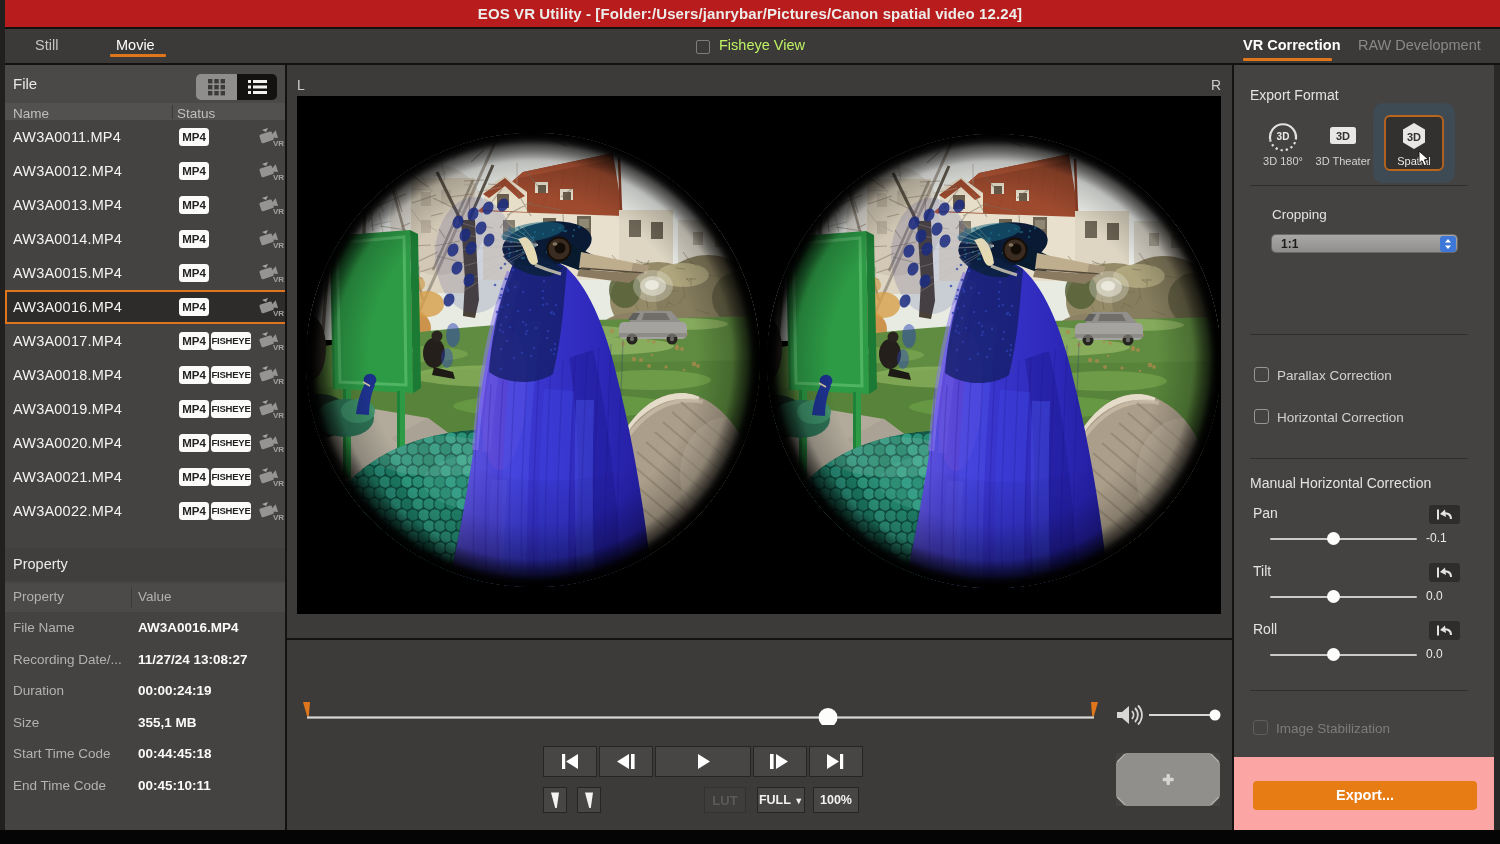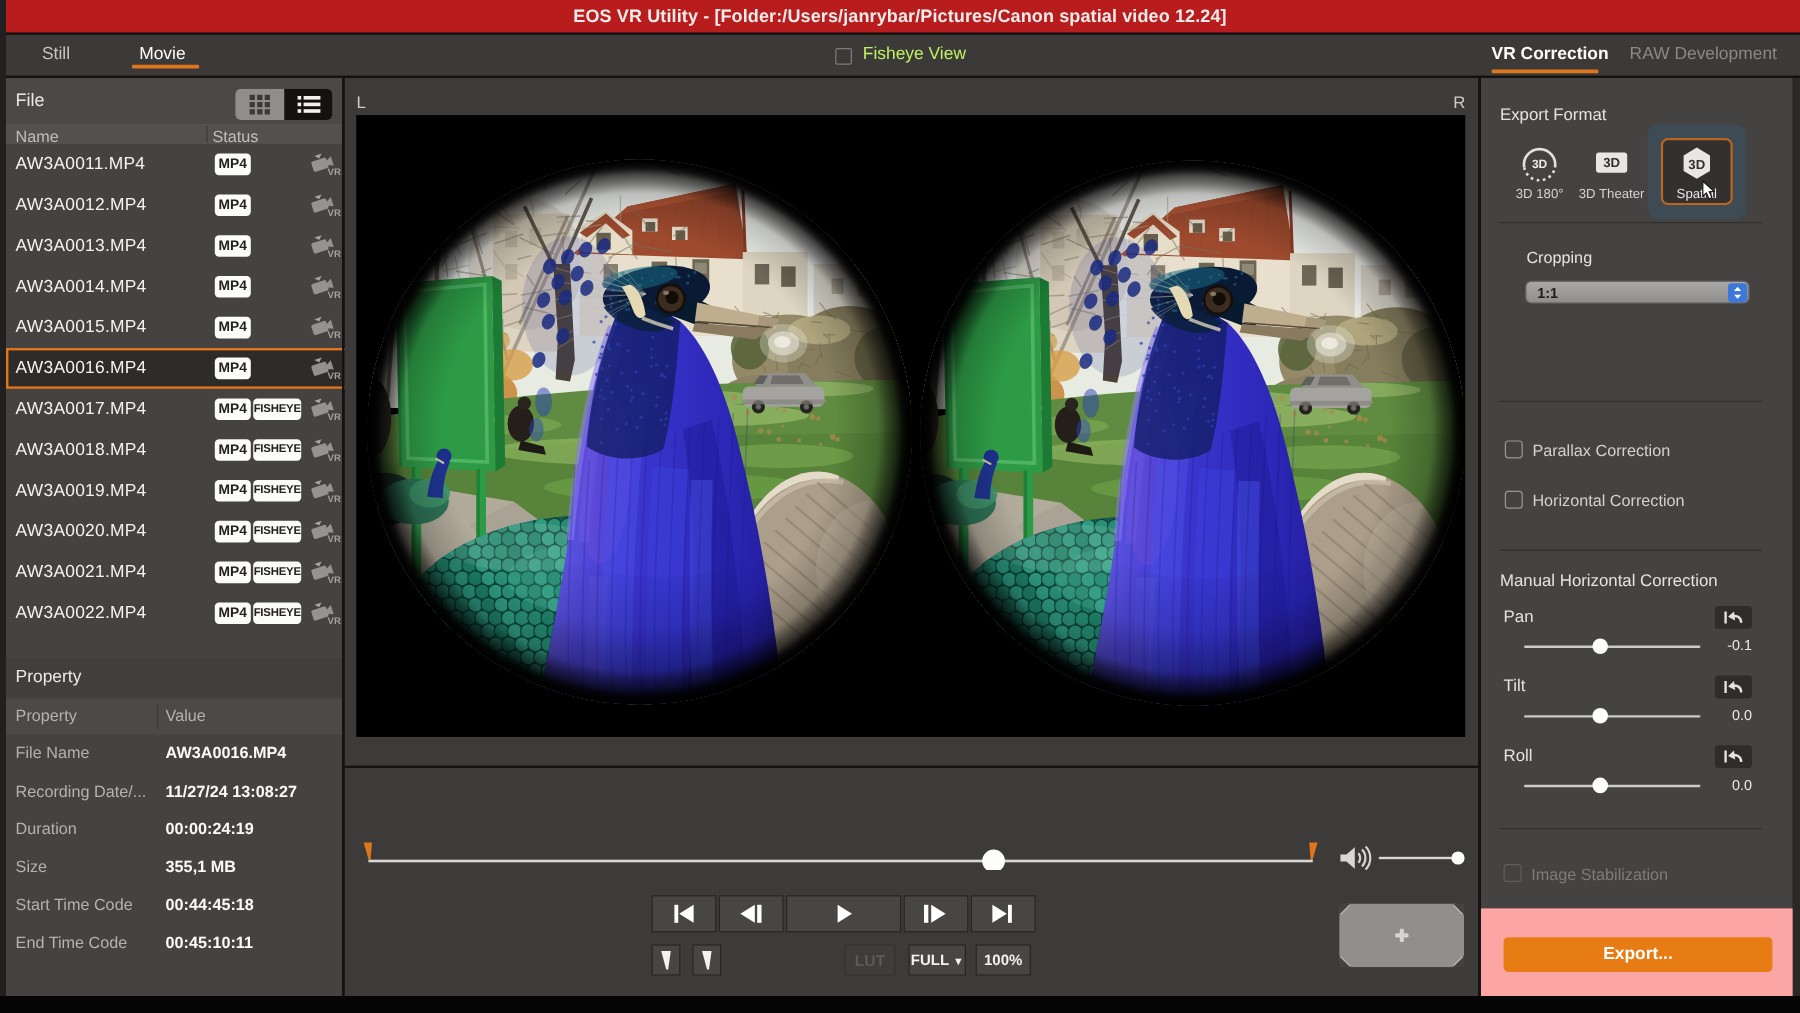"-0.1" .slval { text-align: right -> none }
